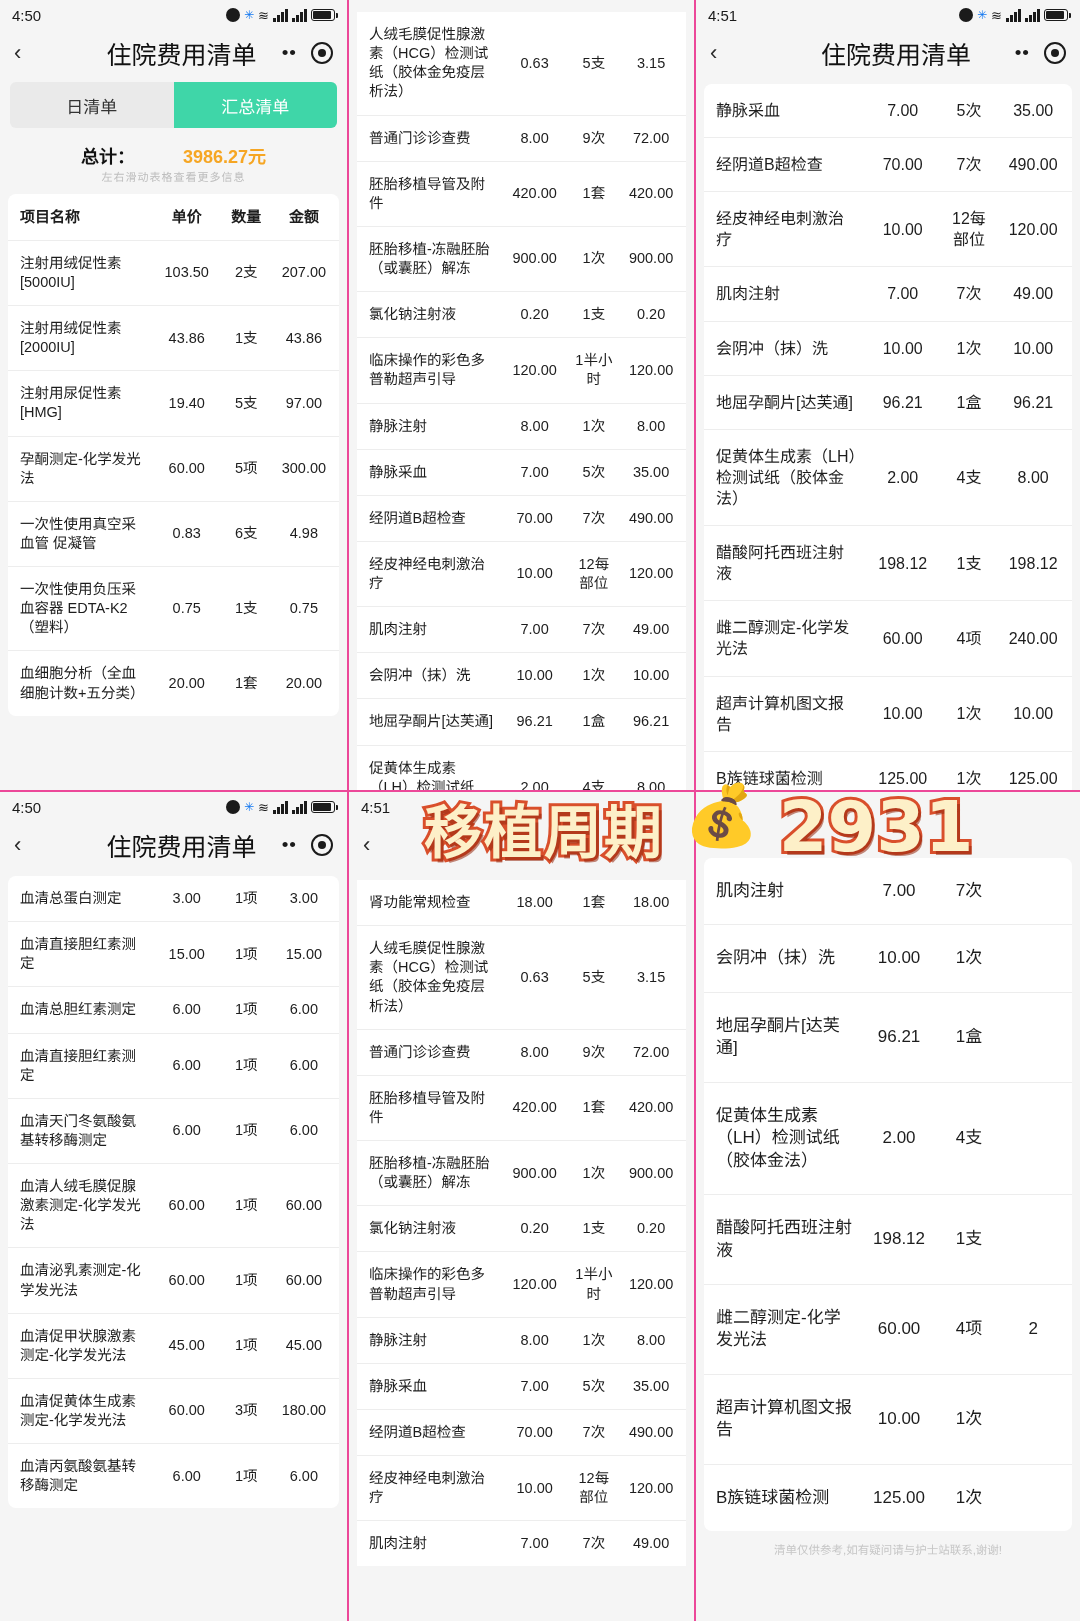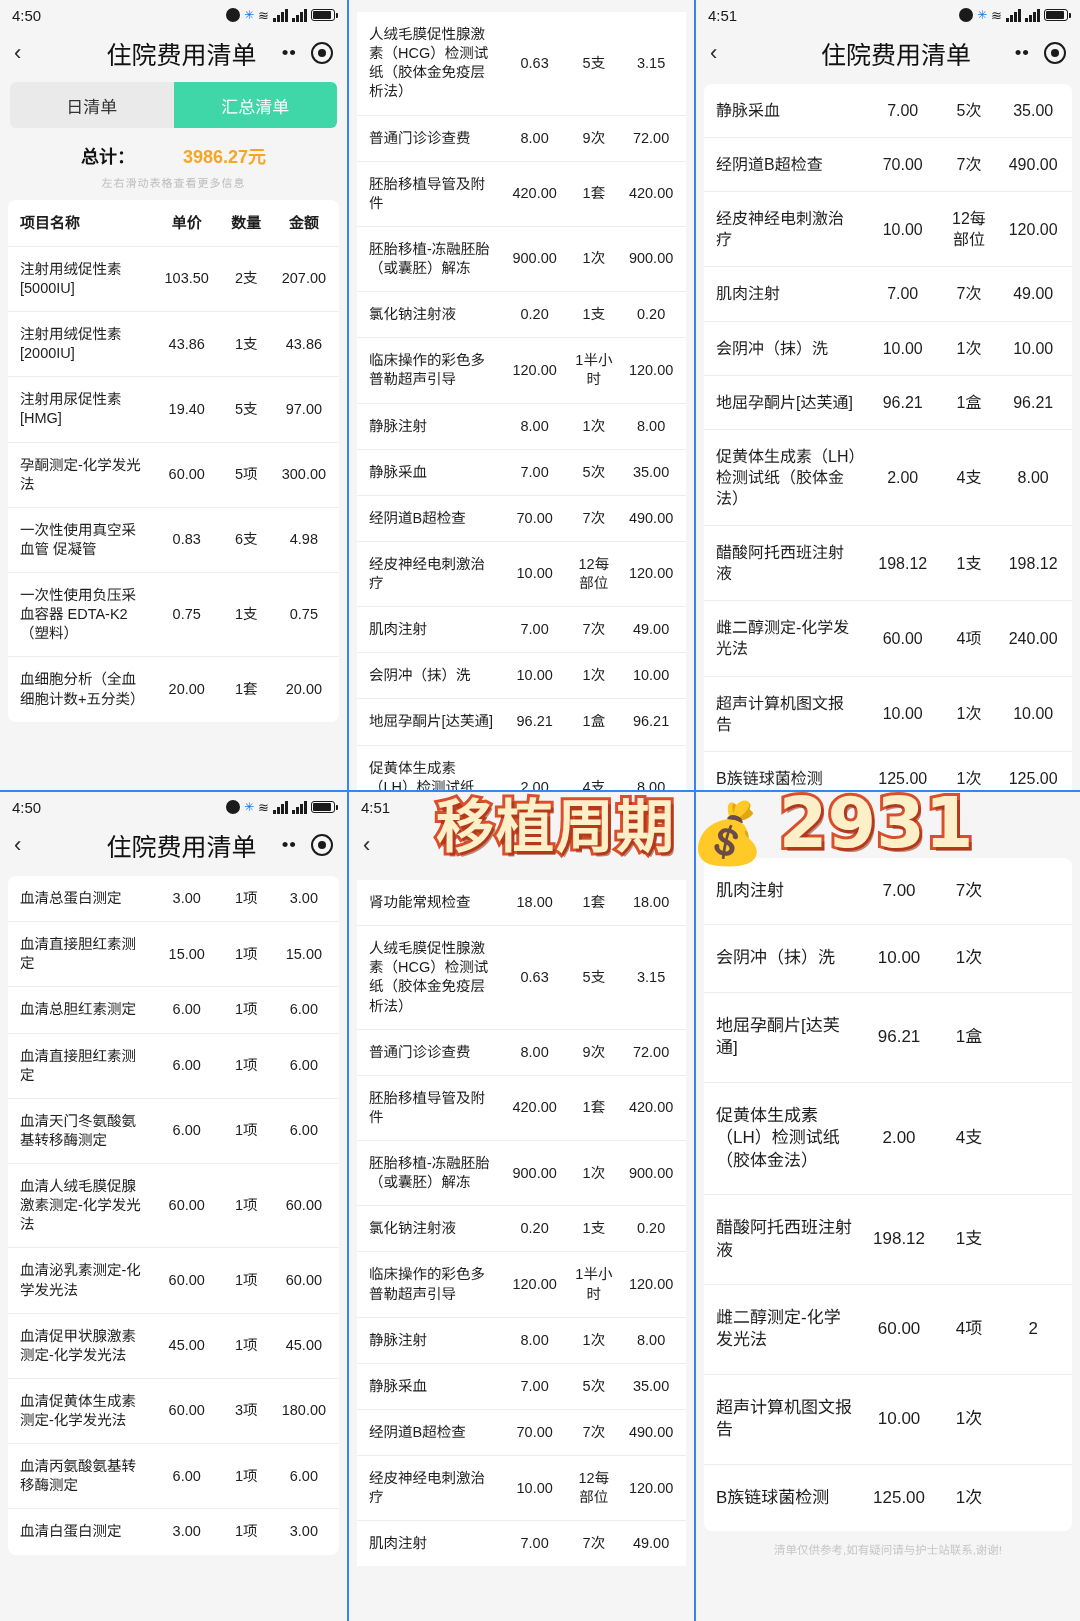"4:50" .page { background: #3b82f6 -> #ec4899 }
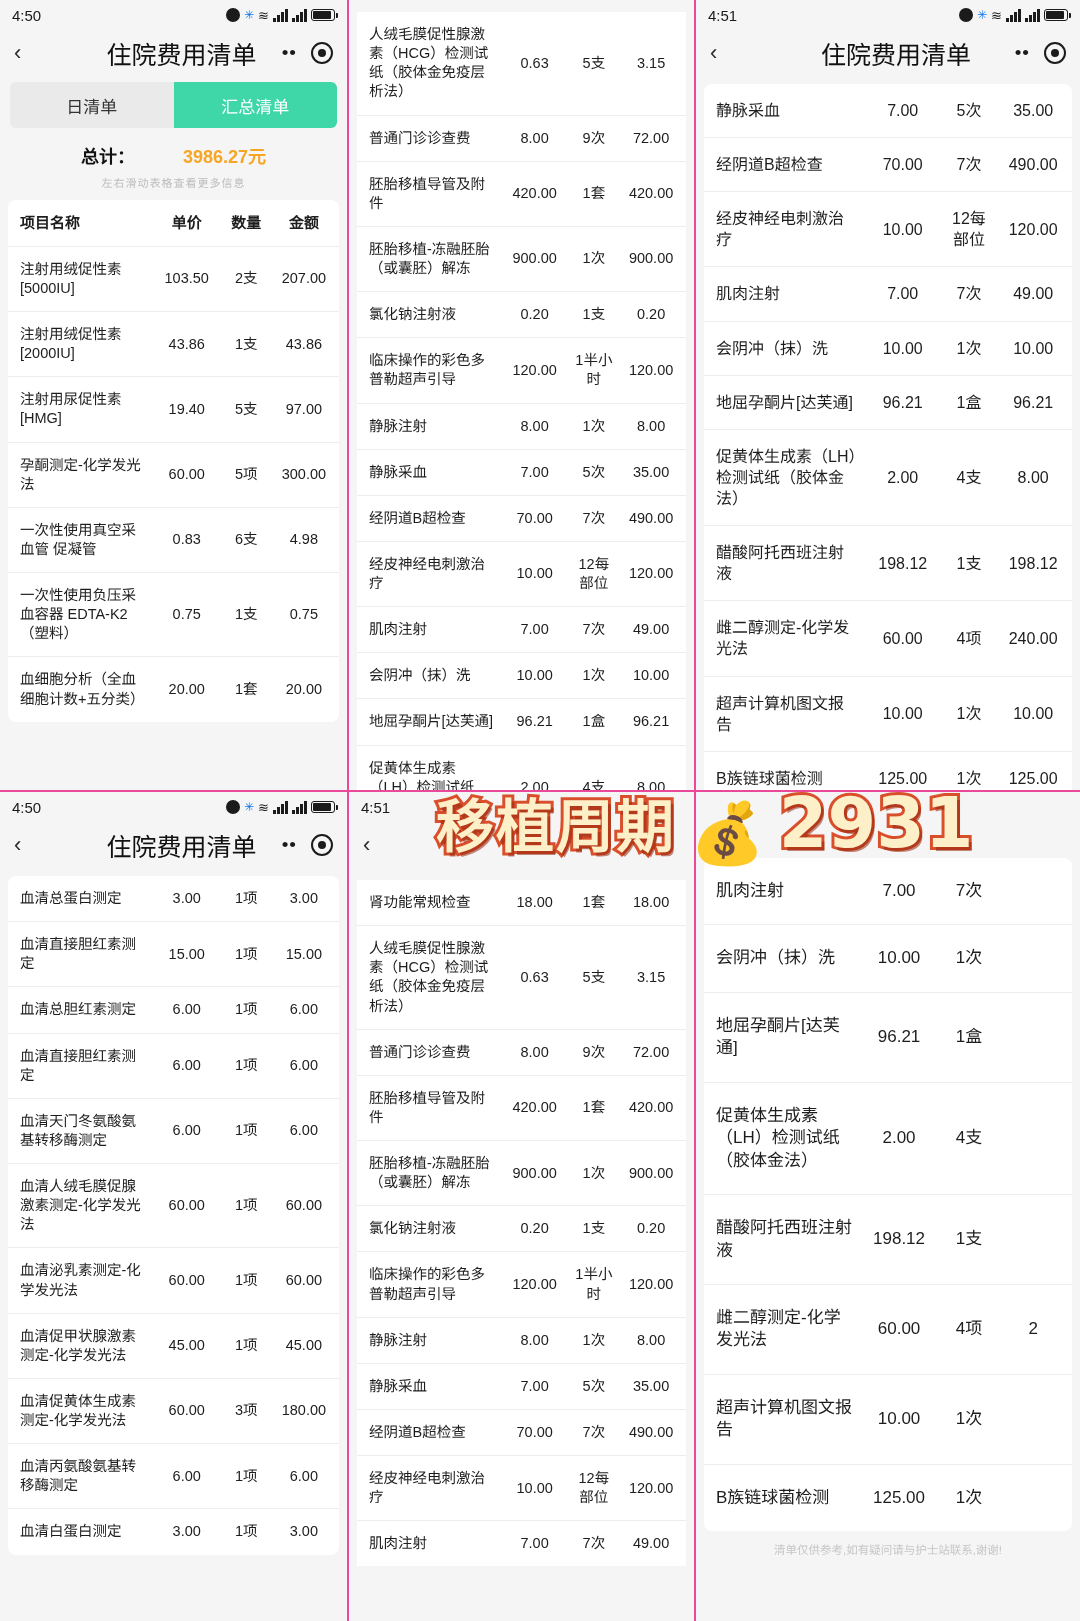"左右滑动表格查看更多信息" .total-hint { margin-top: 6px -> none }
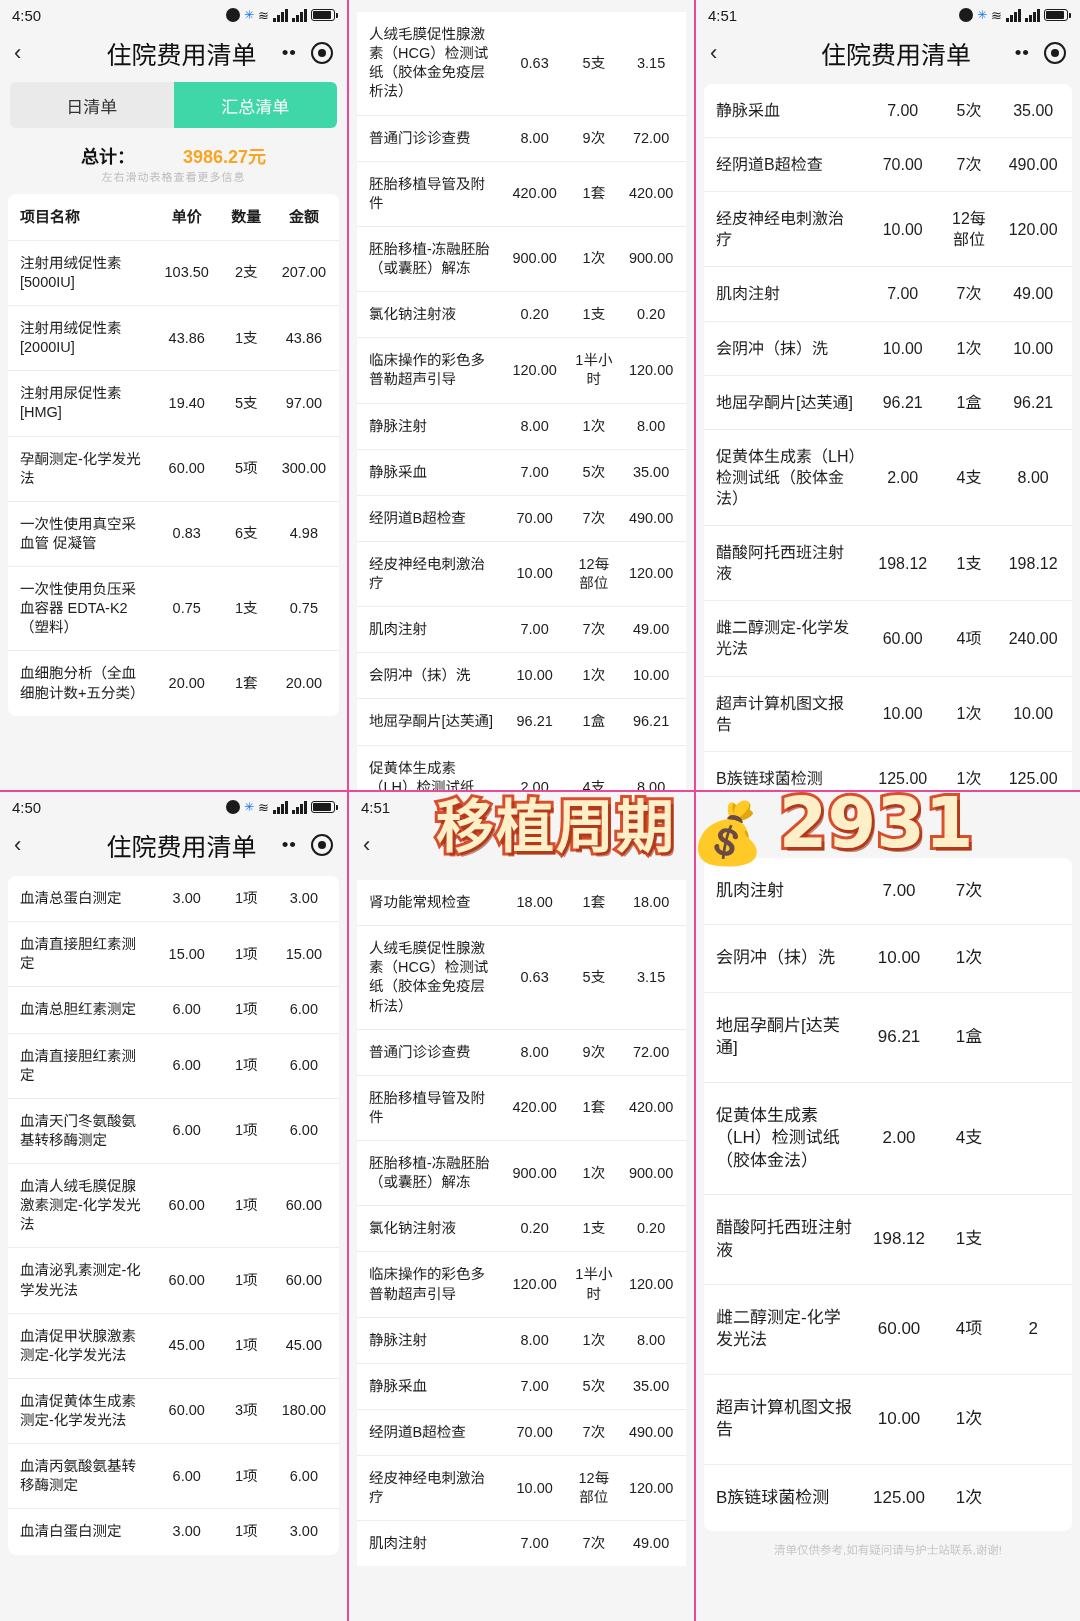"移植周期" .sticker { align-items: flex-end -> flex-start; gap: 14px -> 20px; left: 436px -> 424px }
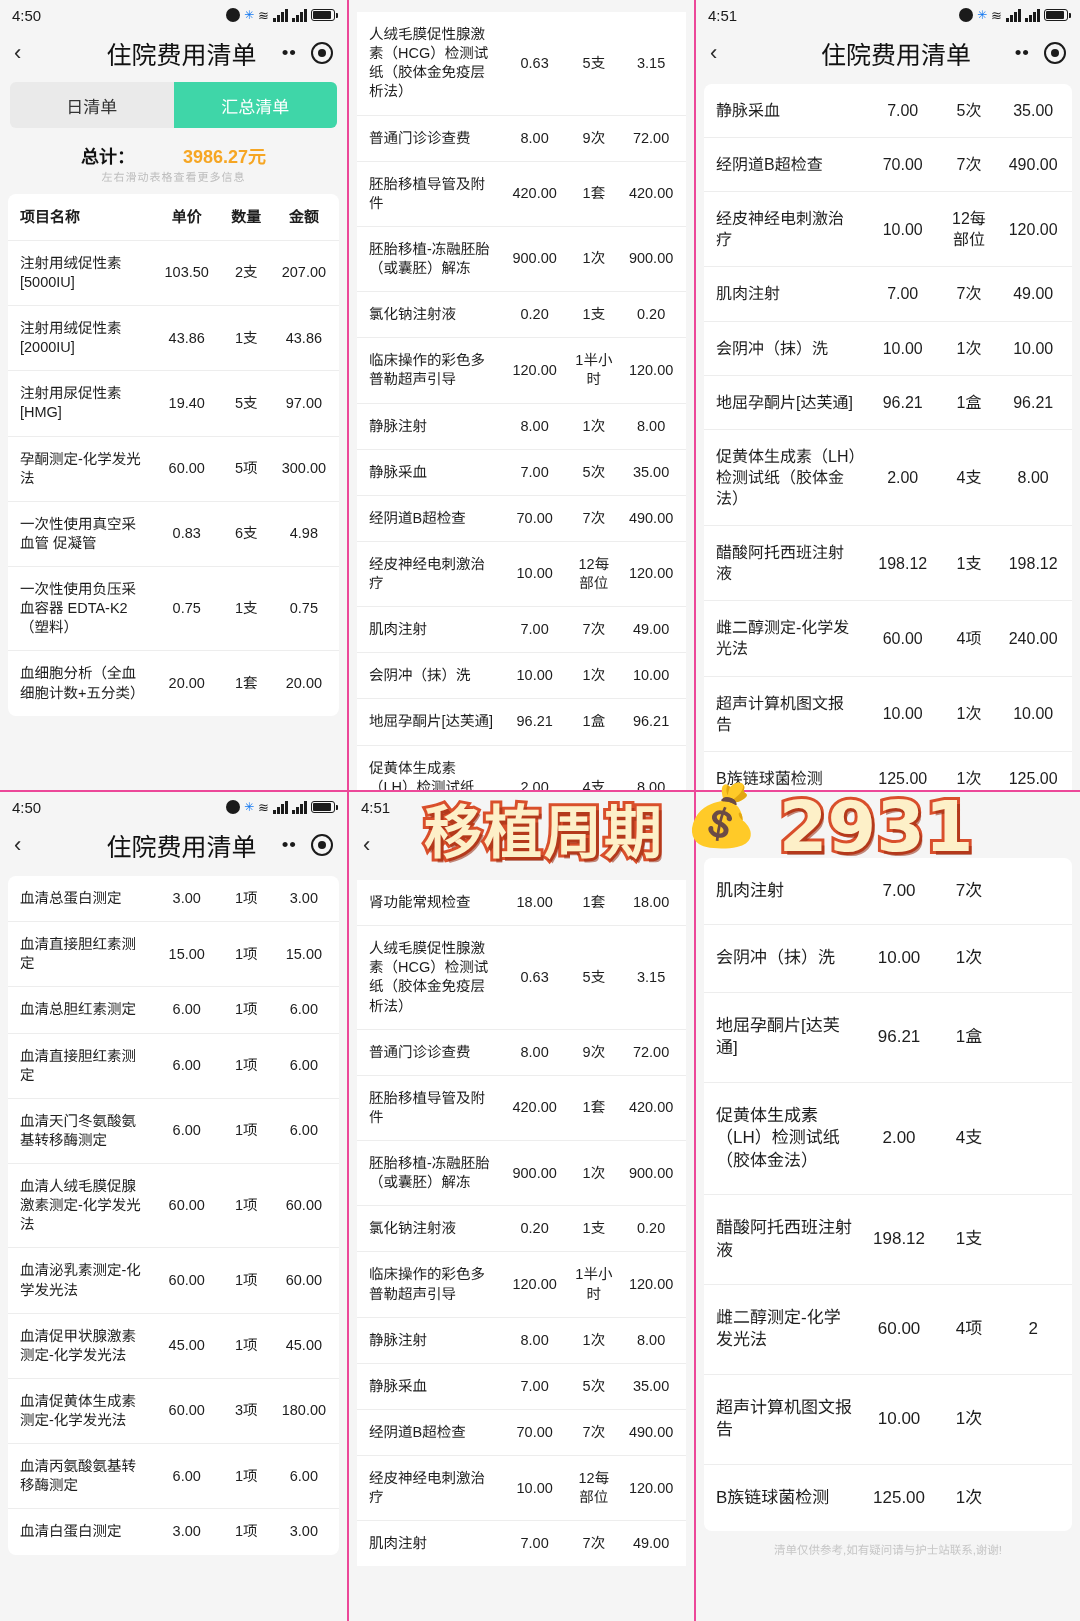"血清白蛋白测定" tr { html: <tr> <td>血清白蛋白测定</td> <td>3.00</td> <td>1项</td> <td>3.00</td> </tr> -> none }
